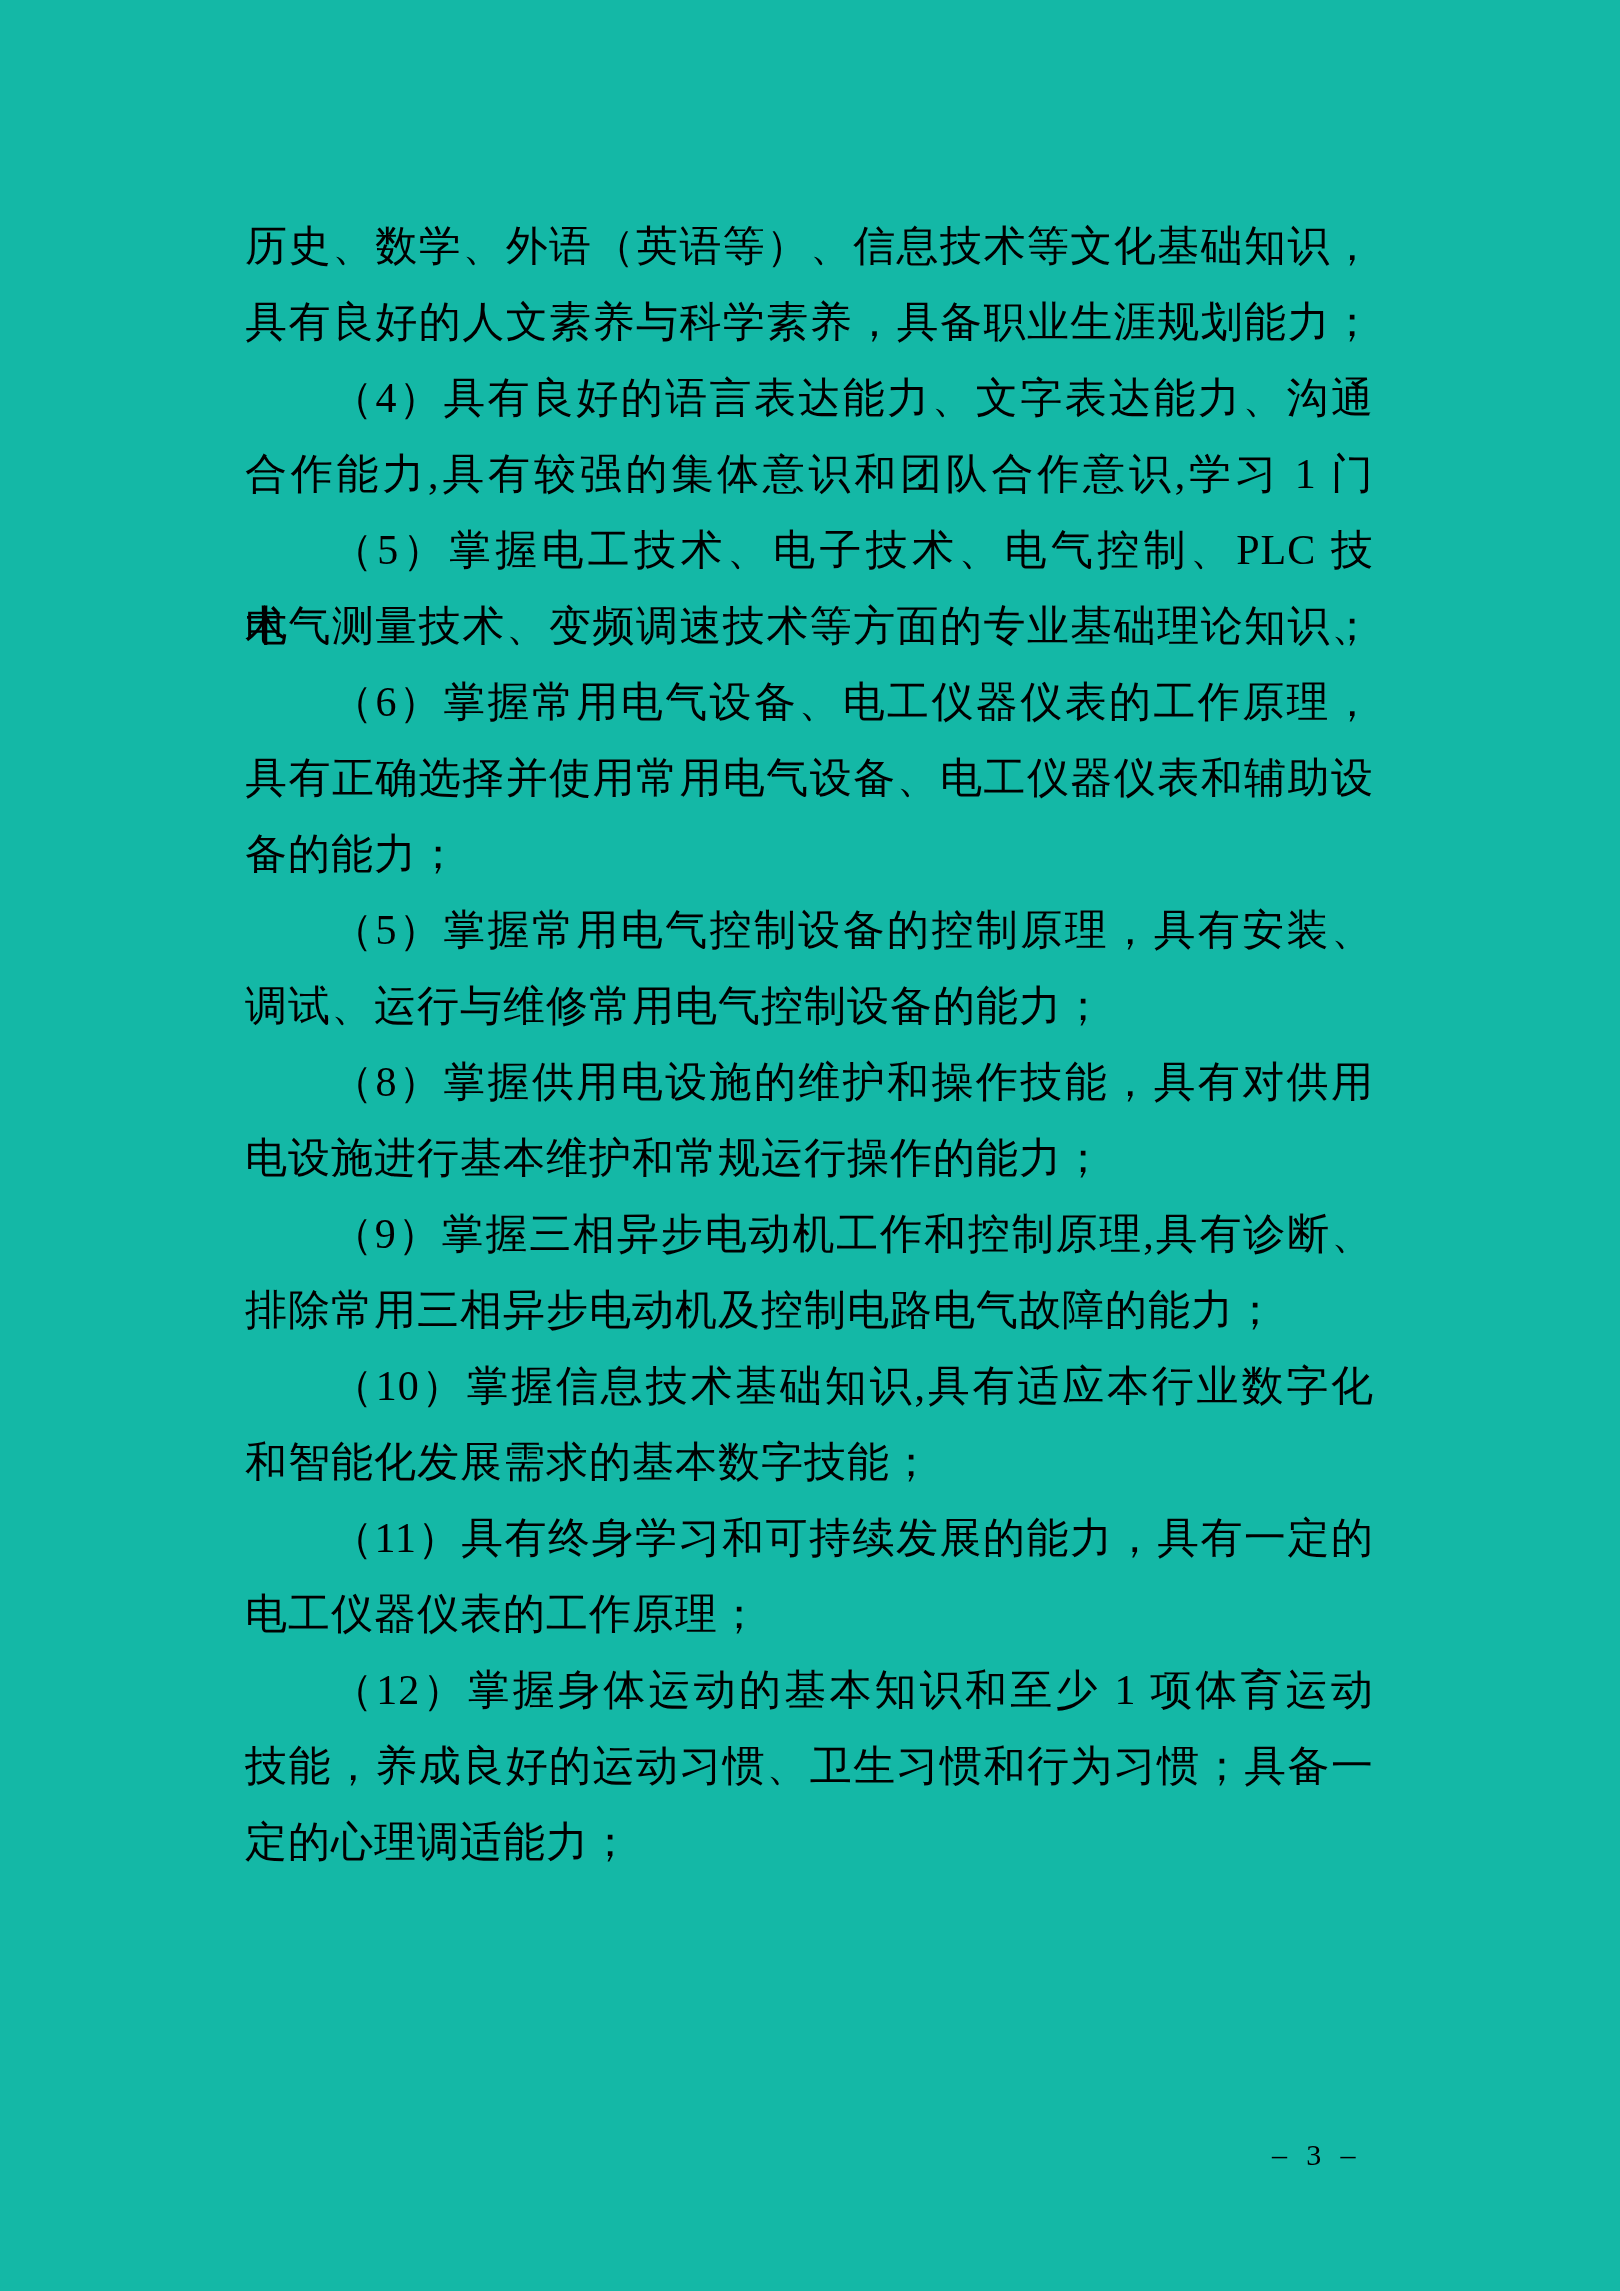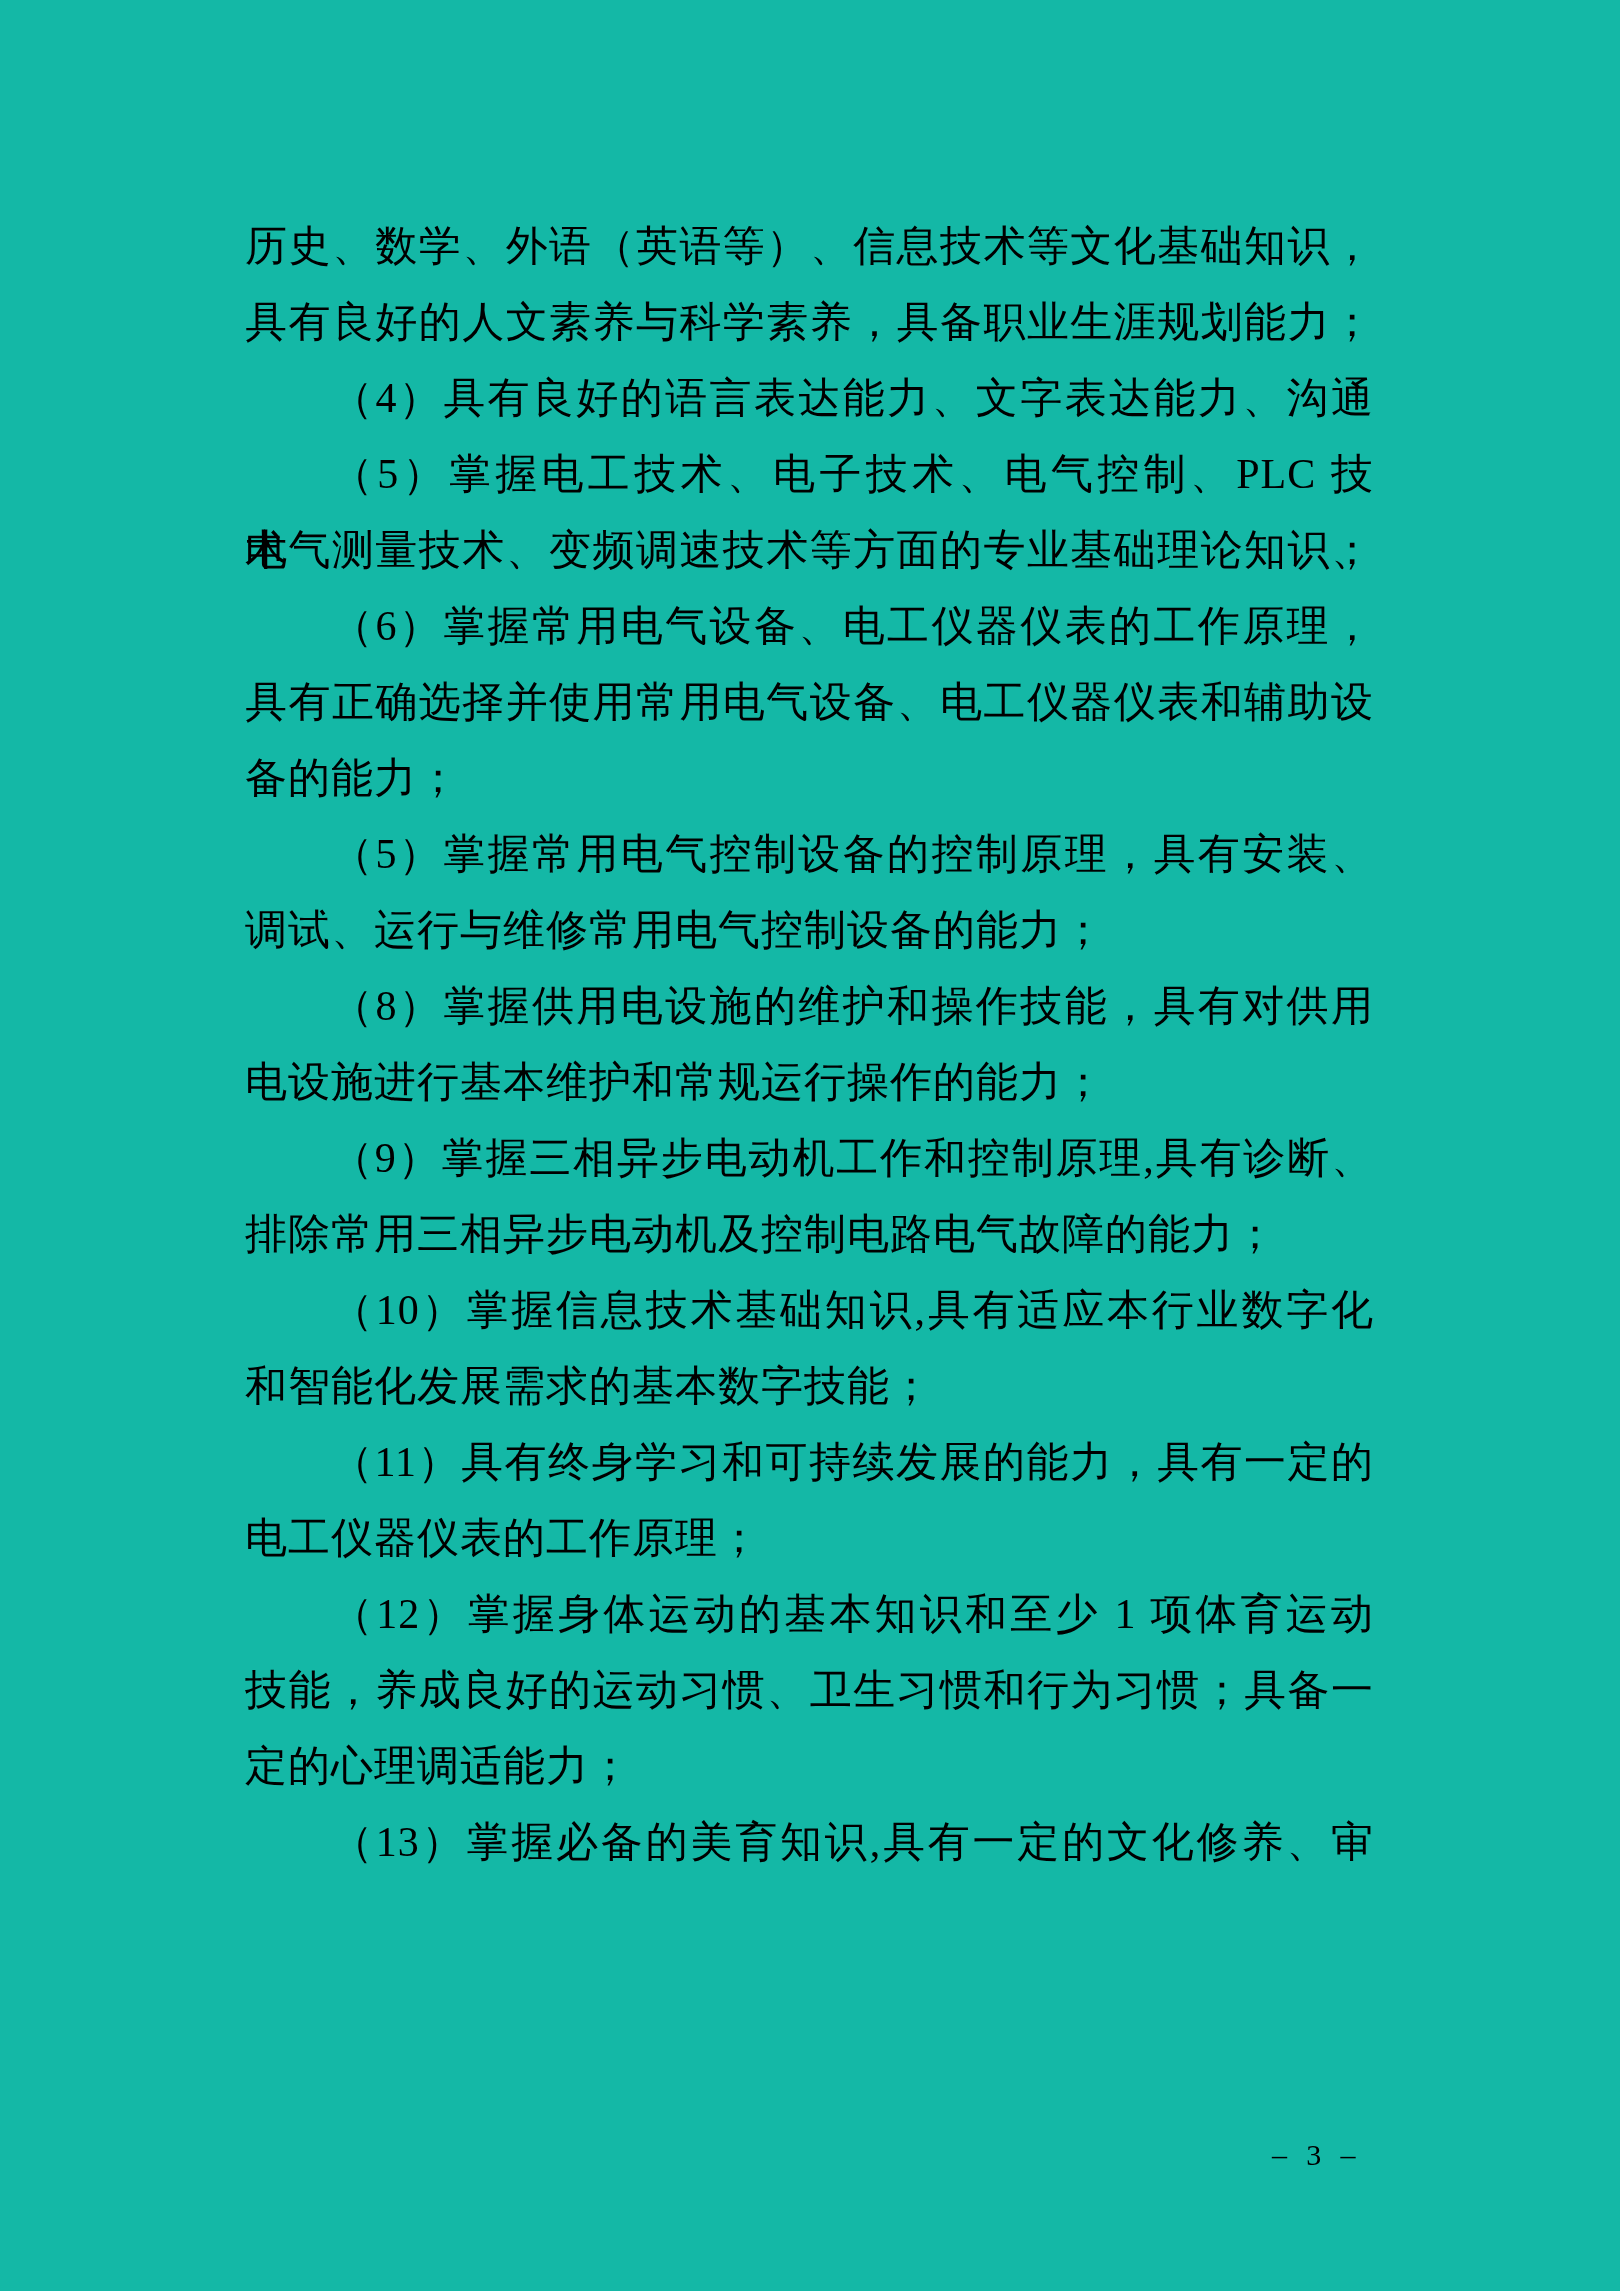"合作能力,具有较强的集体意识和团队合作意识,学习 1 门" div.line { html: none -> <div>合作能力,具有较强的集体意识和团队合作意识,学习 1 门</div> }
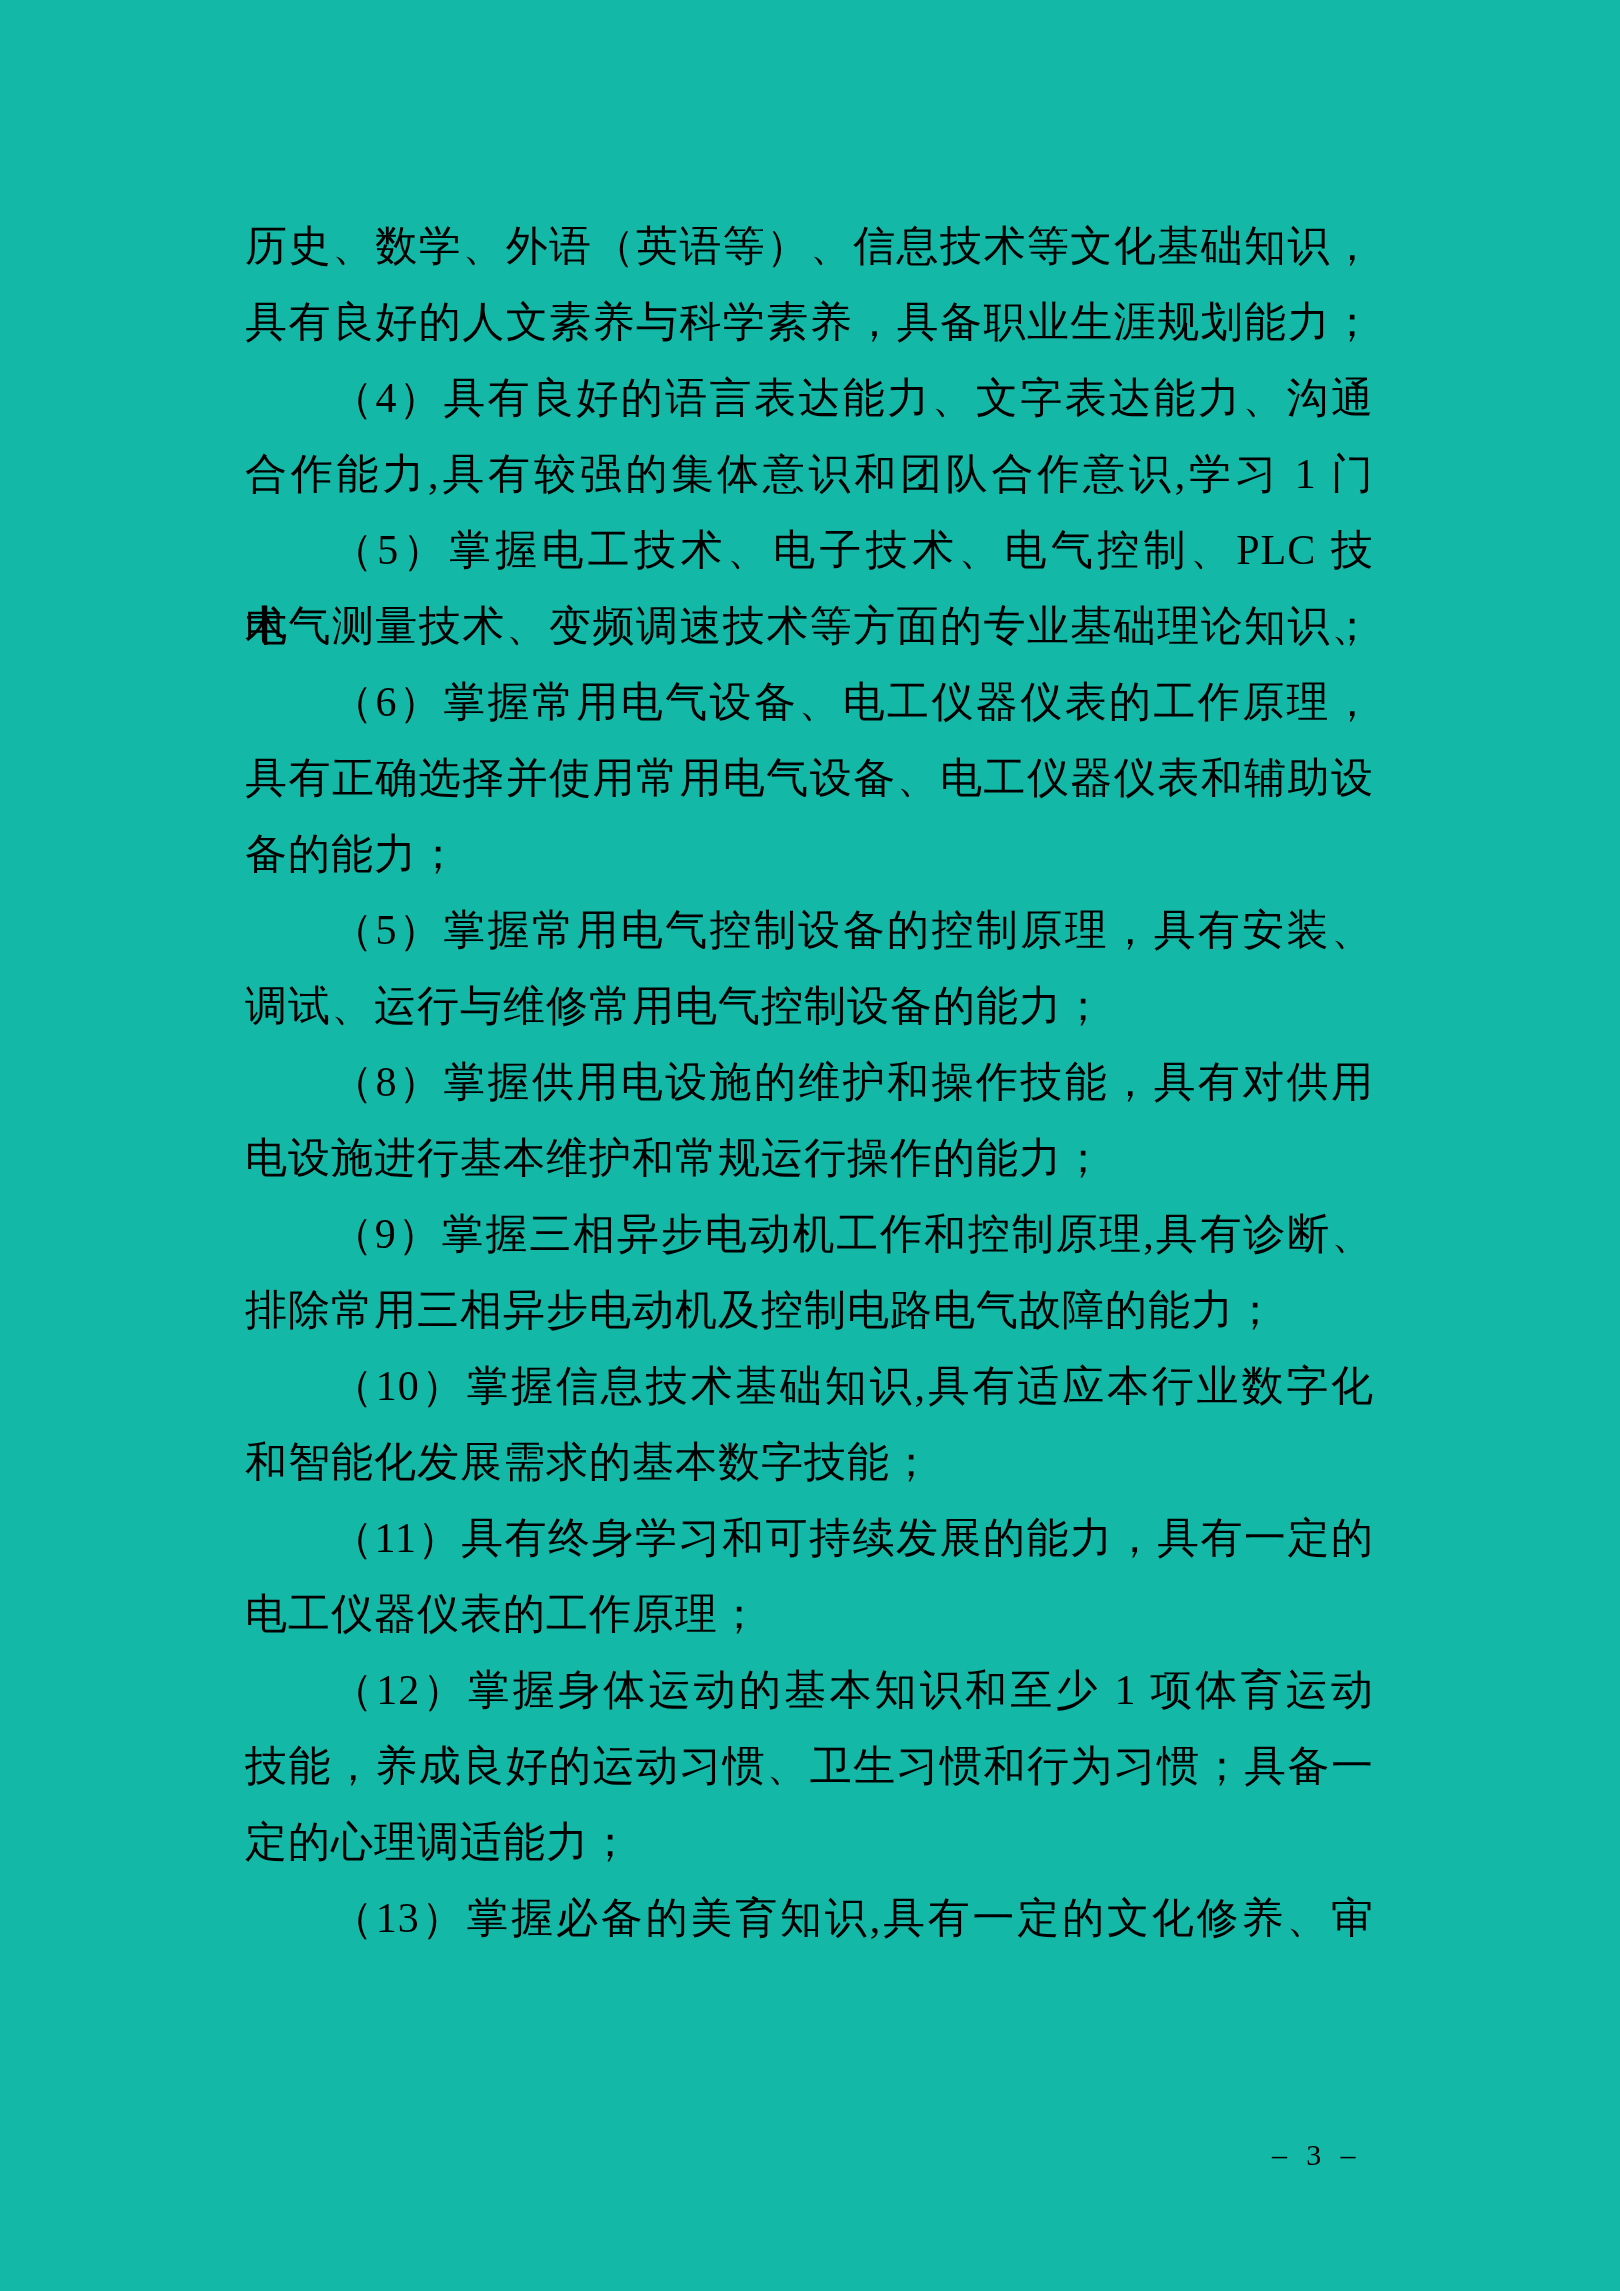"（13）掌握必备的美育知识,具有一定的文化修养、审" div.line { html: <div>（13）掌握必备的美育知识,具有一定的文化修养、审</div> -> none }
